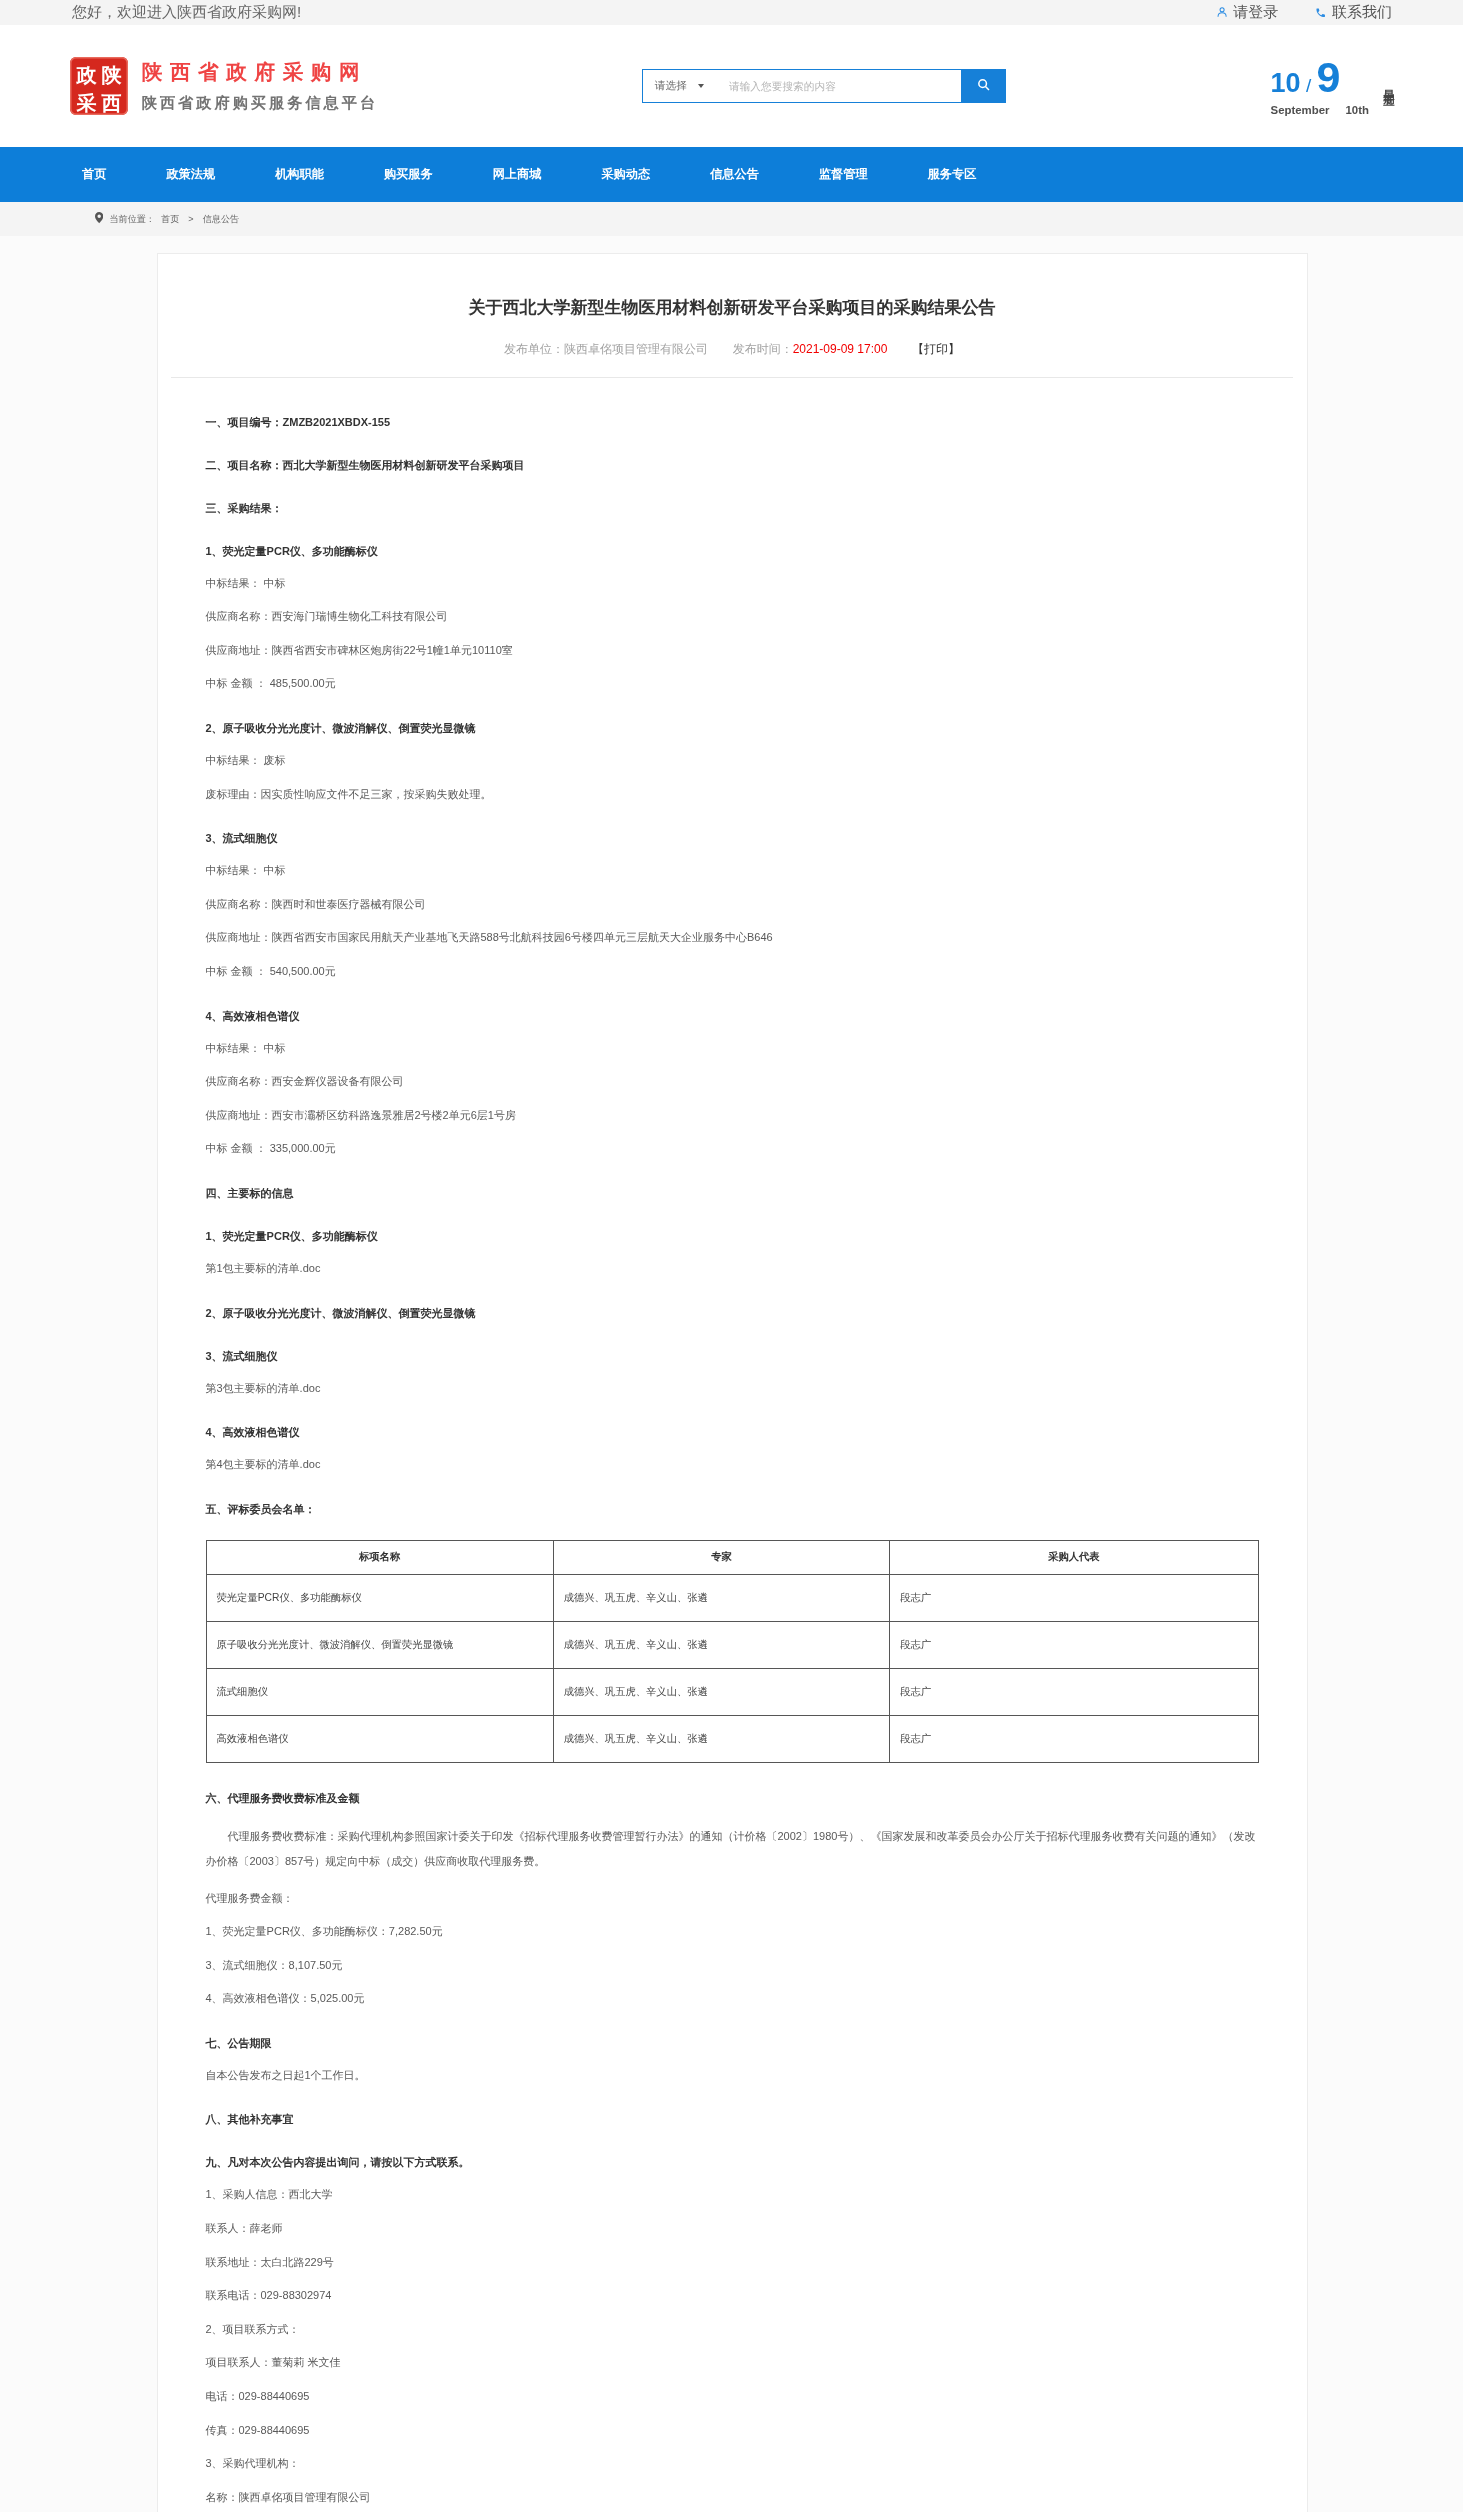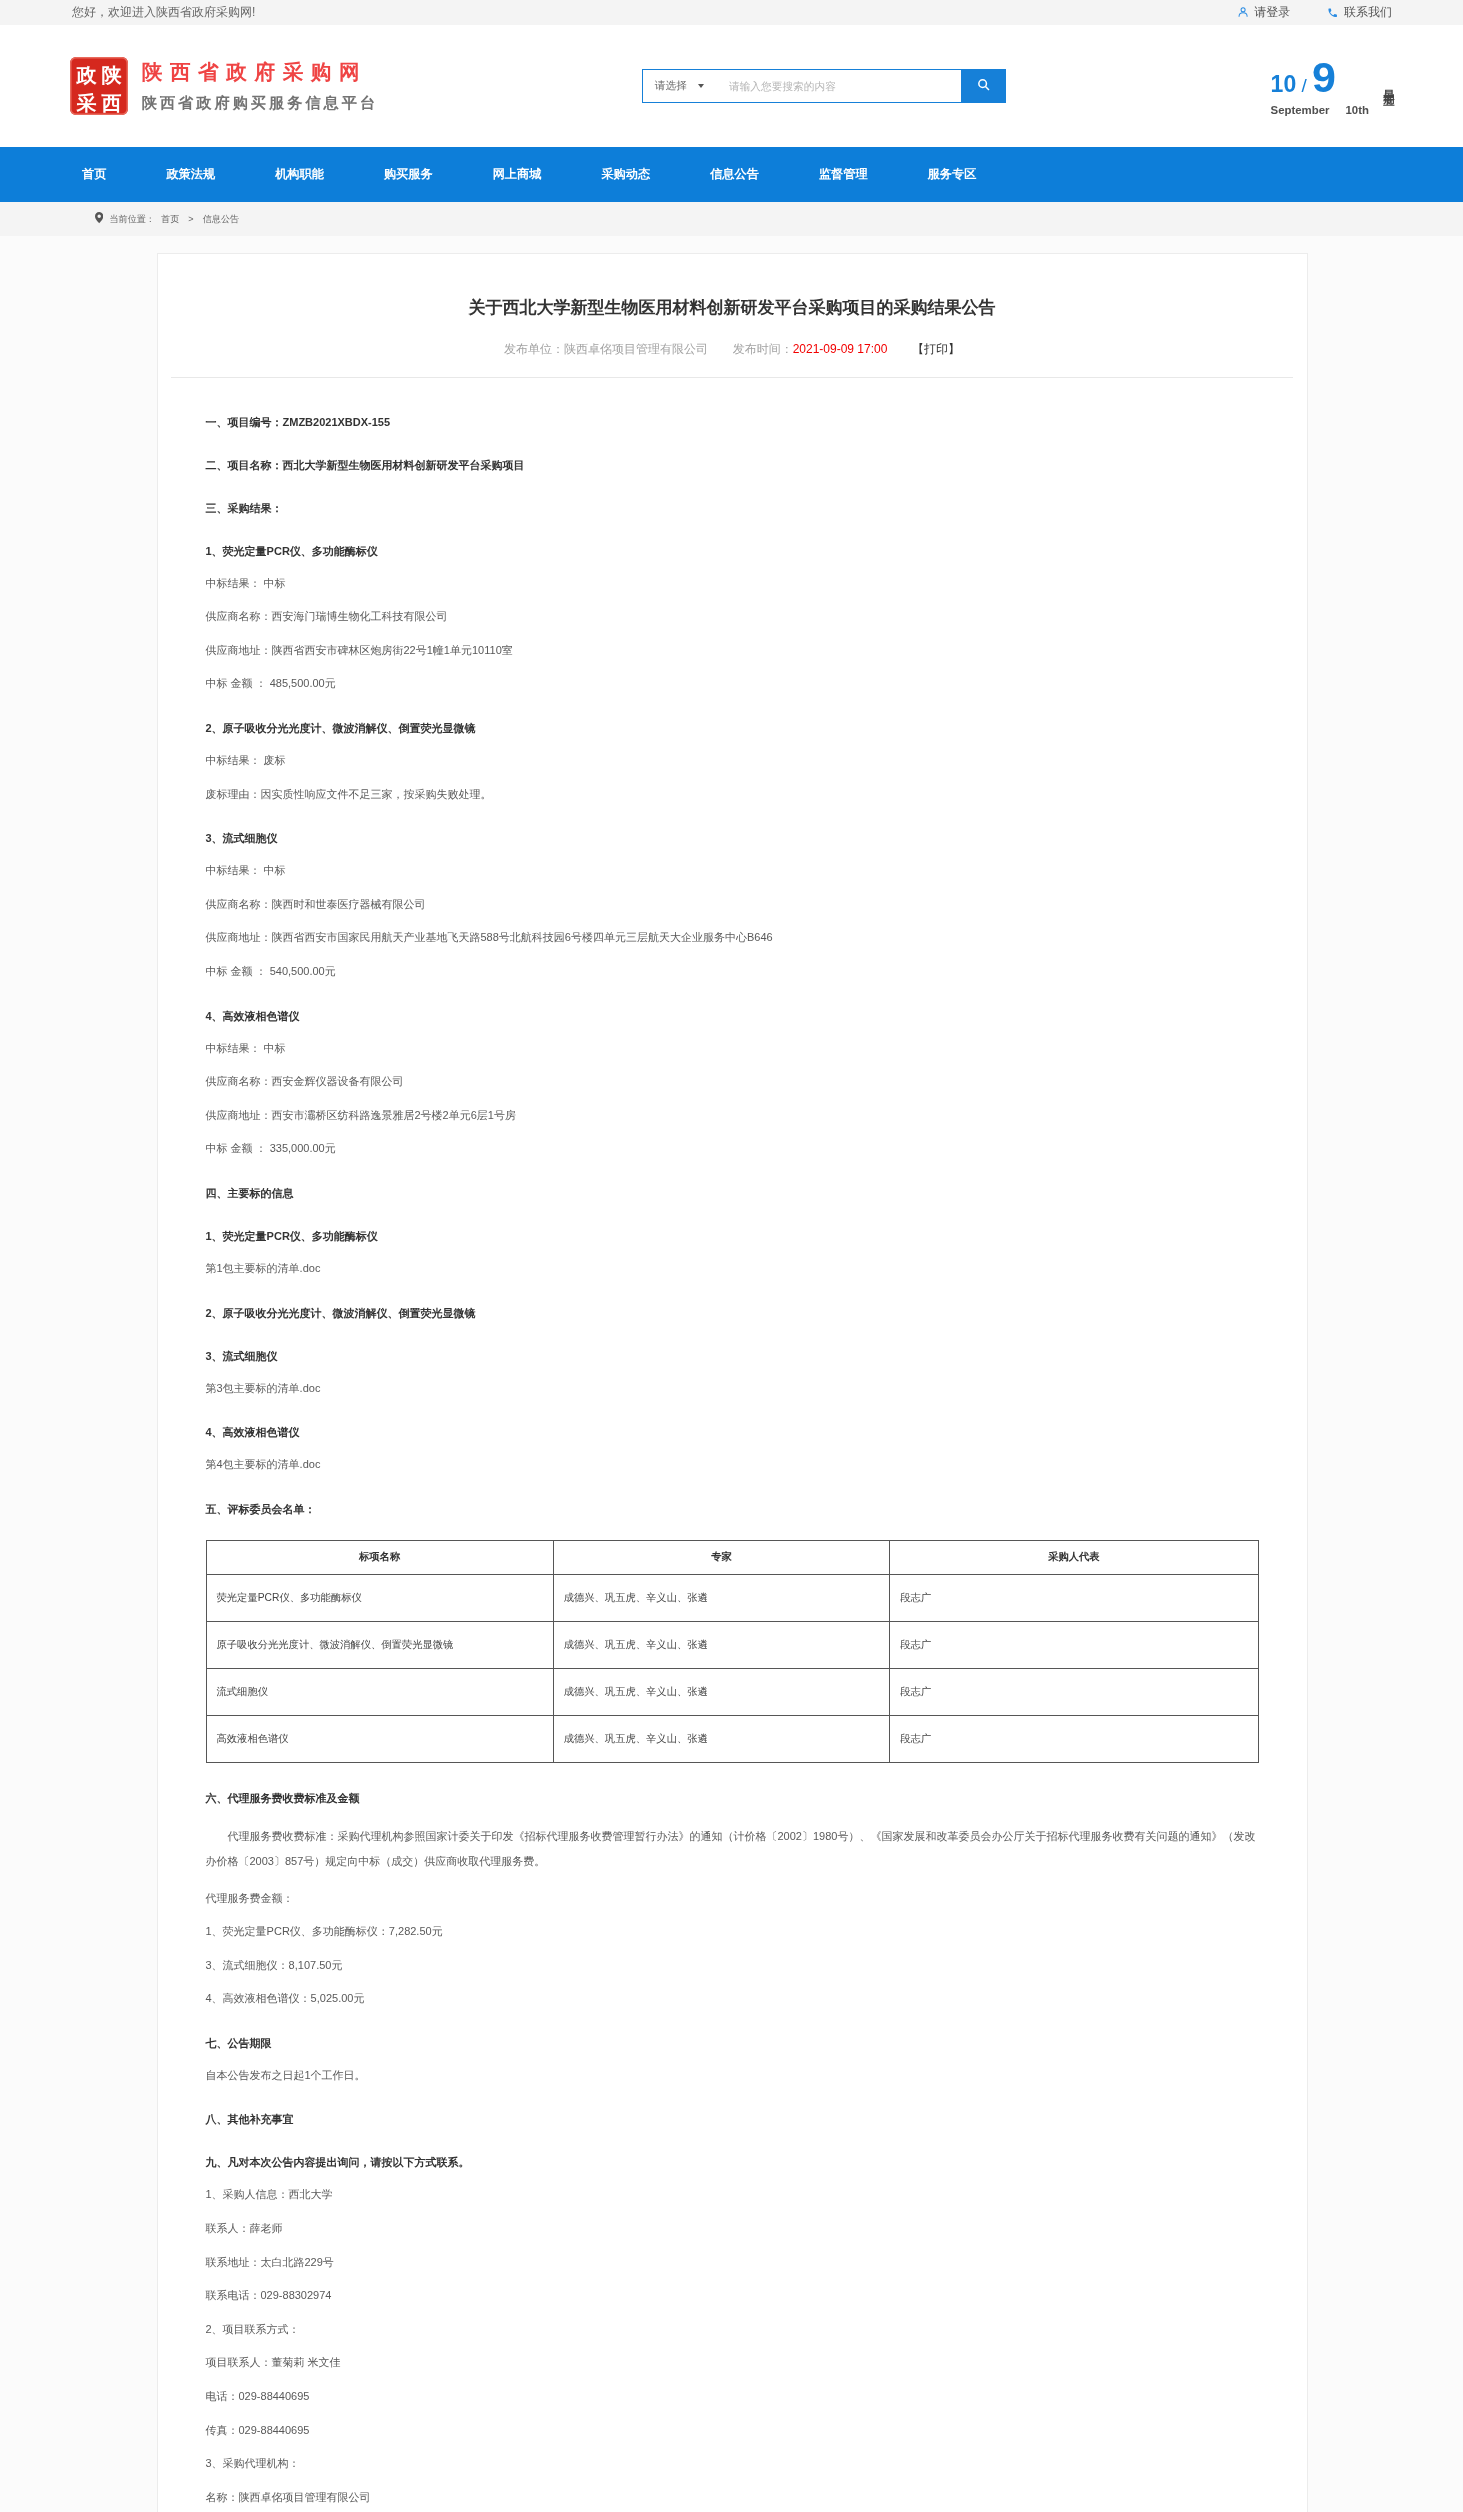"您好，欢迎进入陕西省政府采购网!" .topbar { font-size: 12px -> 15px }
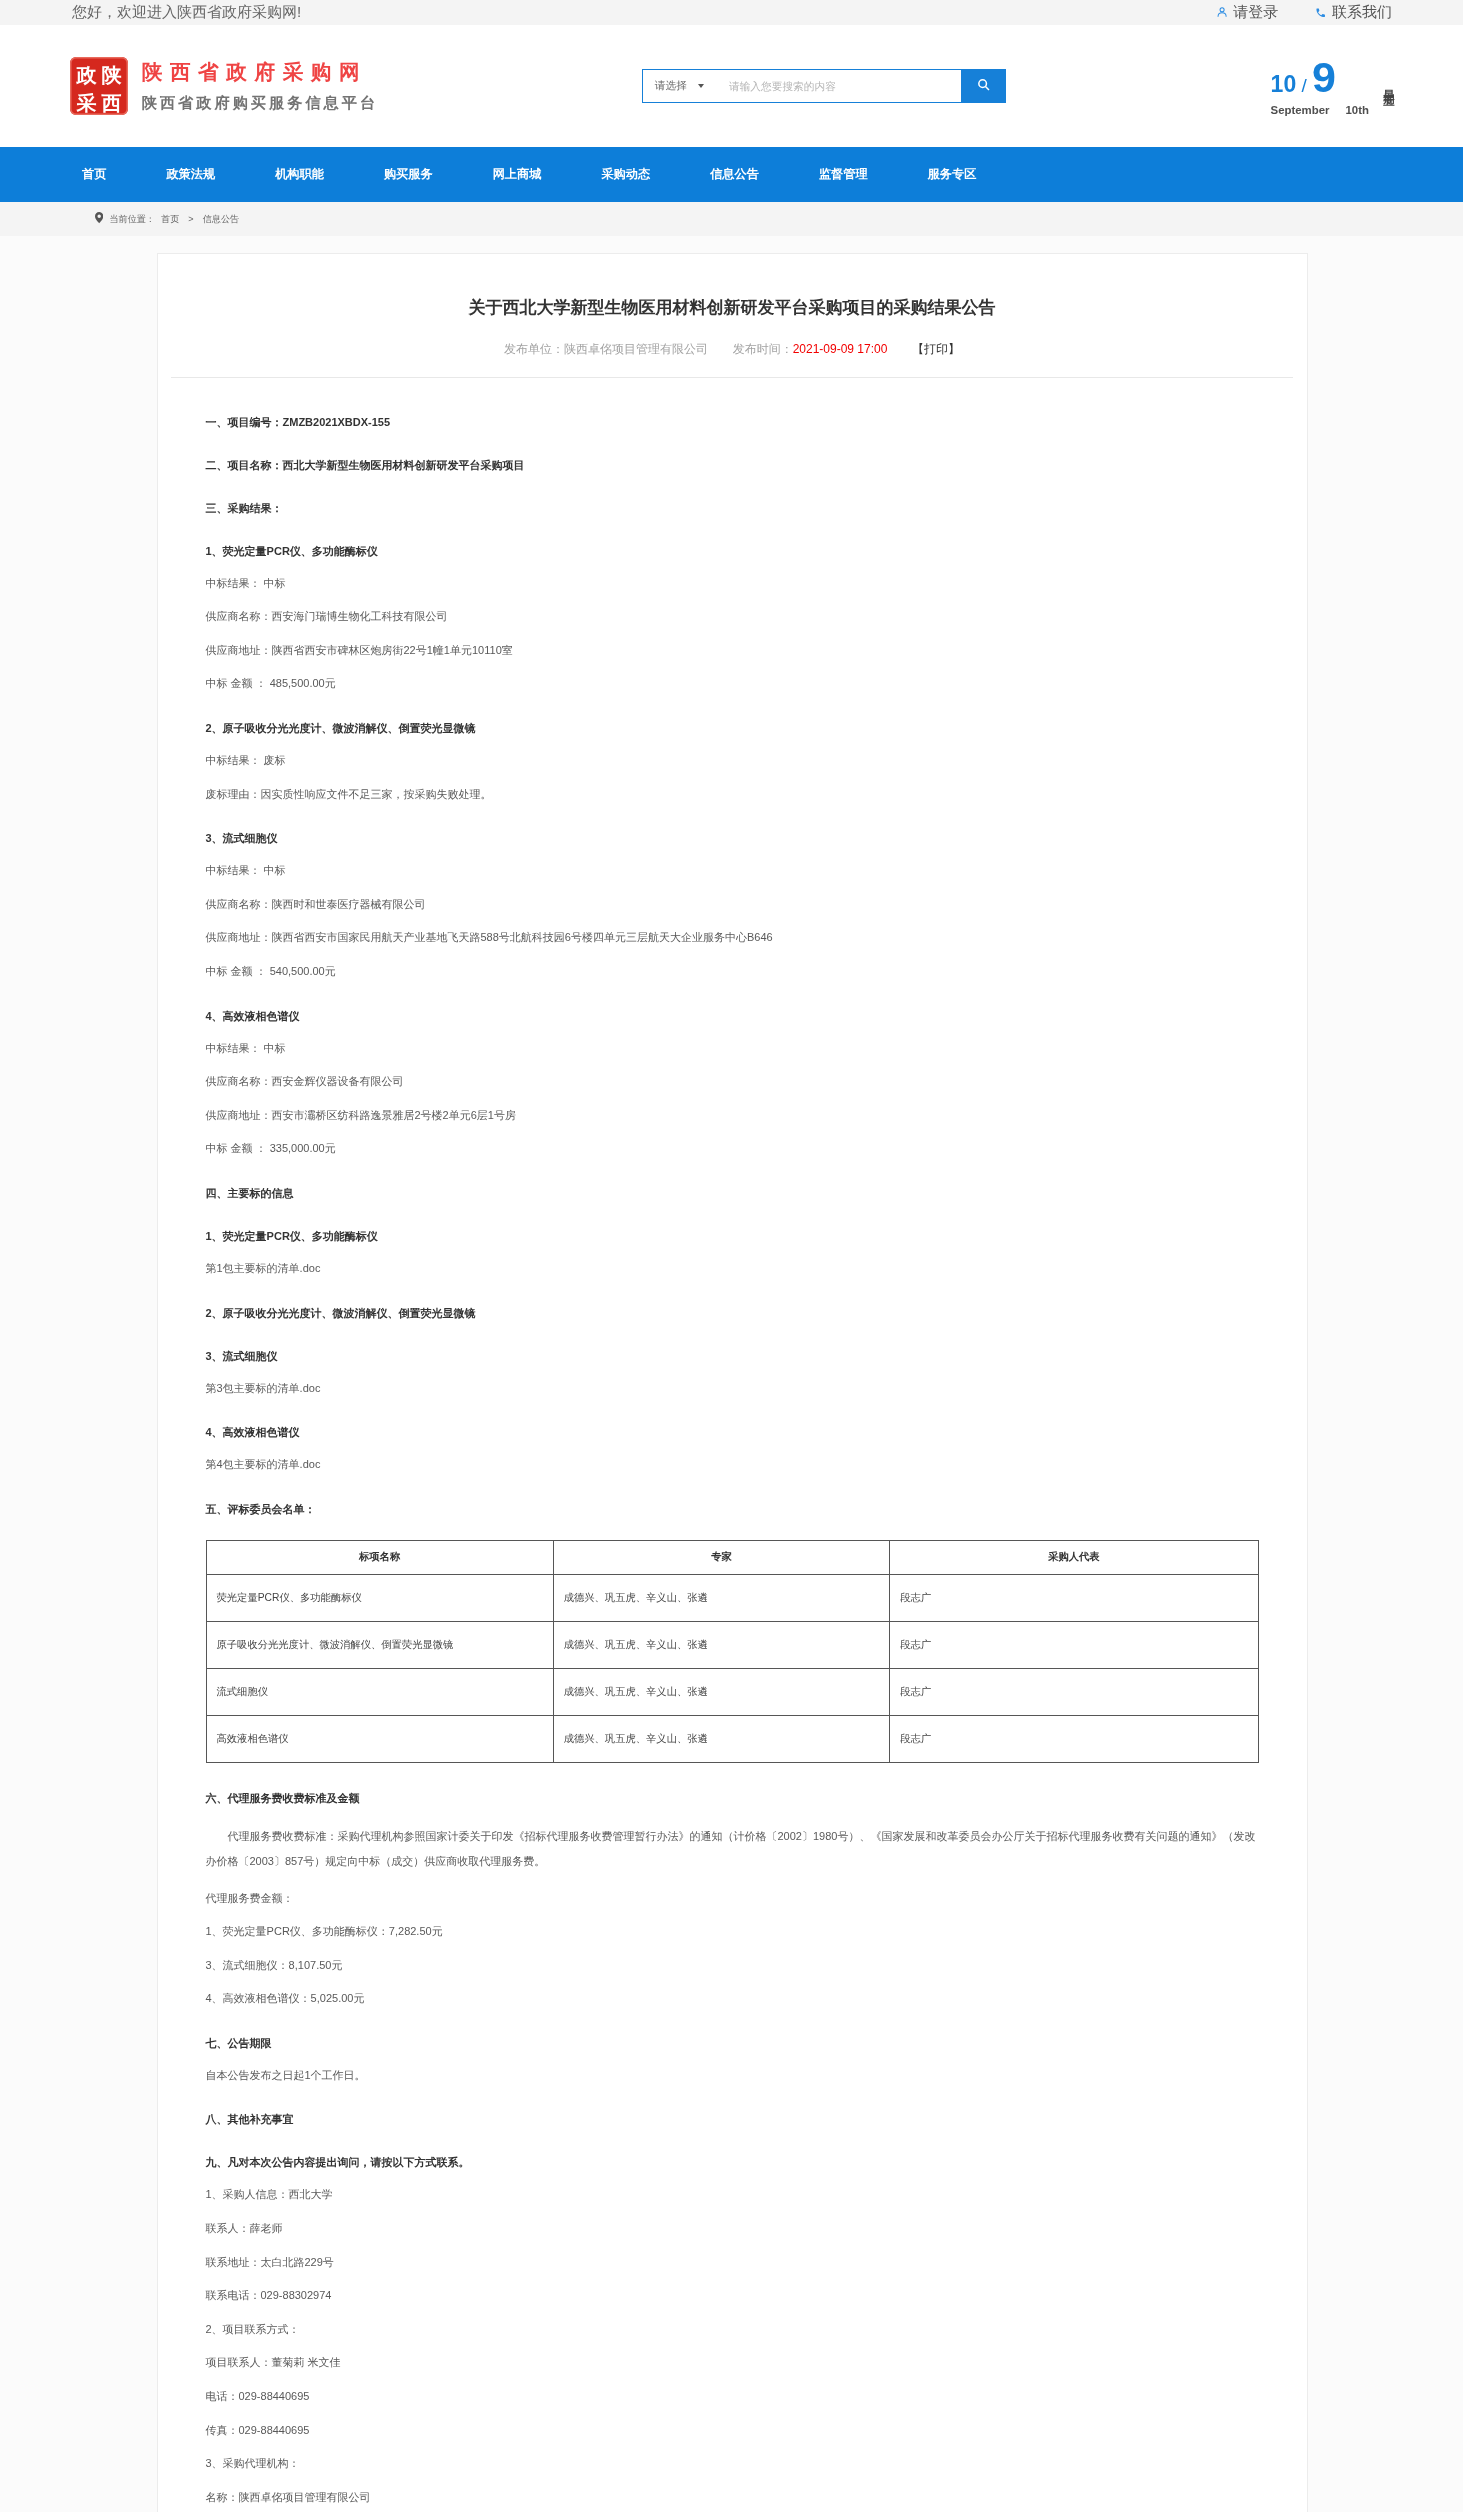"10" .d-day { font-size: 23px -> 27px }
